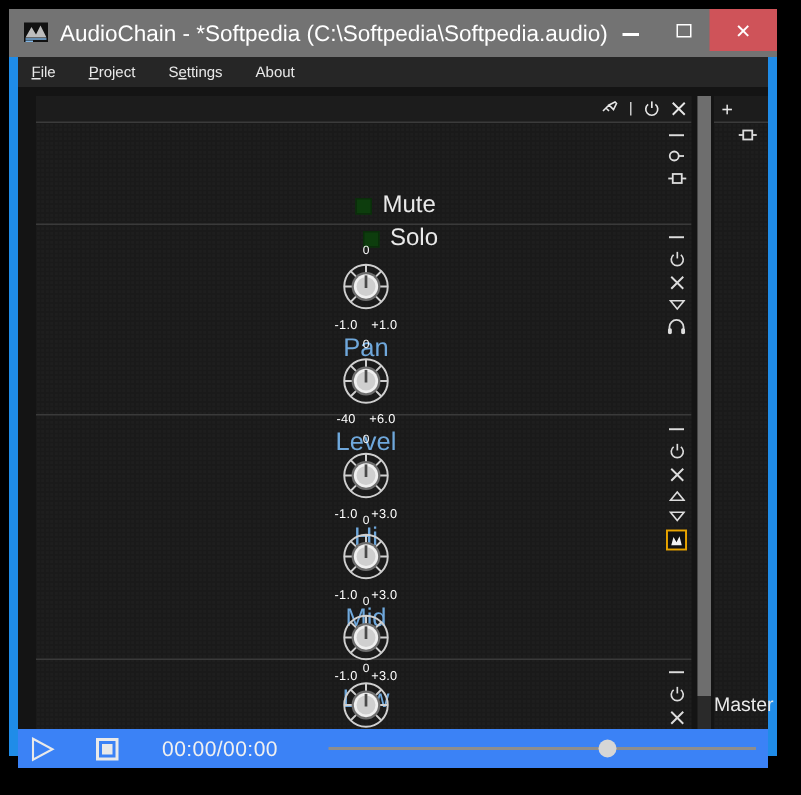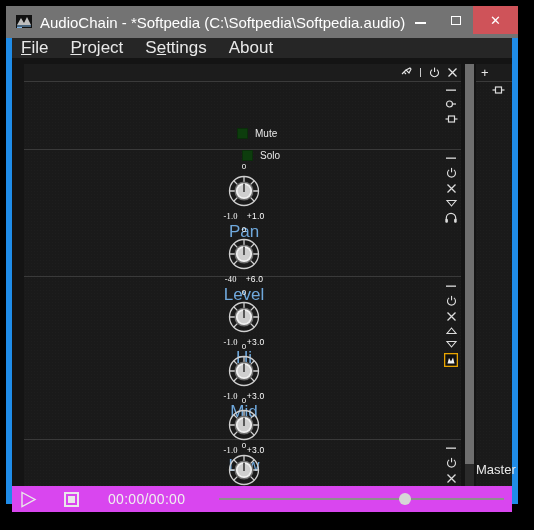"File" .menu-item { font-size: 17px -> 10px }
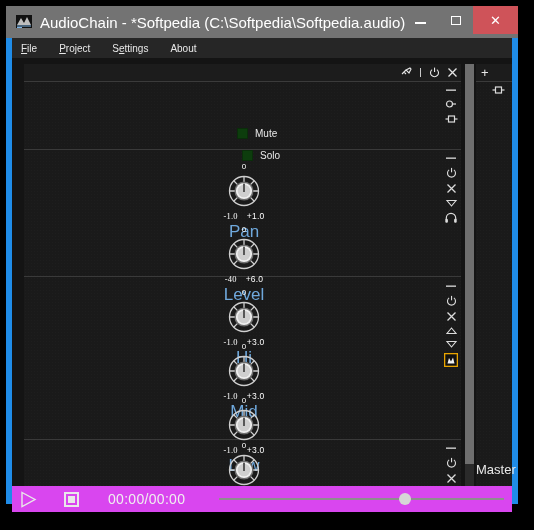"Mute" .ledlbl { font-size: 10px -> 16px }
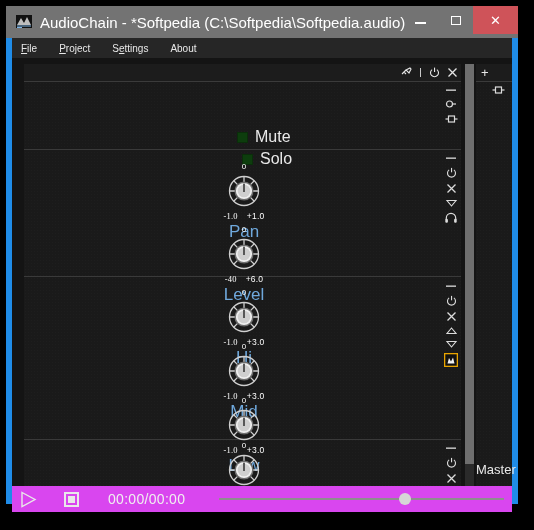"-1.0" .knoblimits .lo { font-family: Liberation Serif, serif -> none }
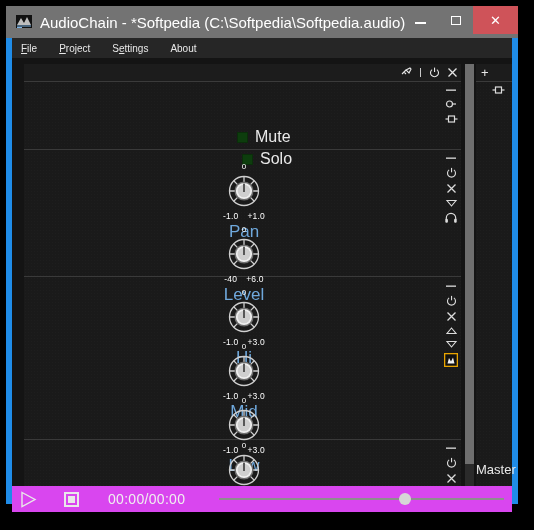"00:00/00:00" .tbar { background: #d946ef -> #3b82f6 }
